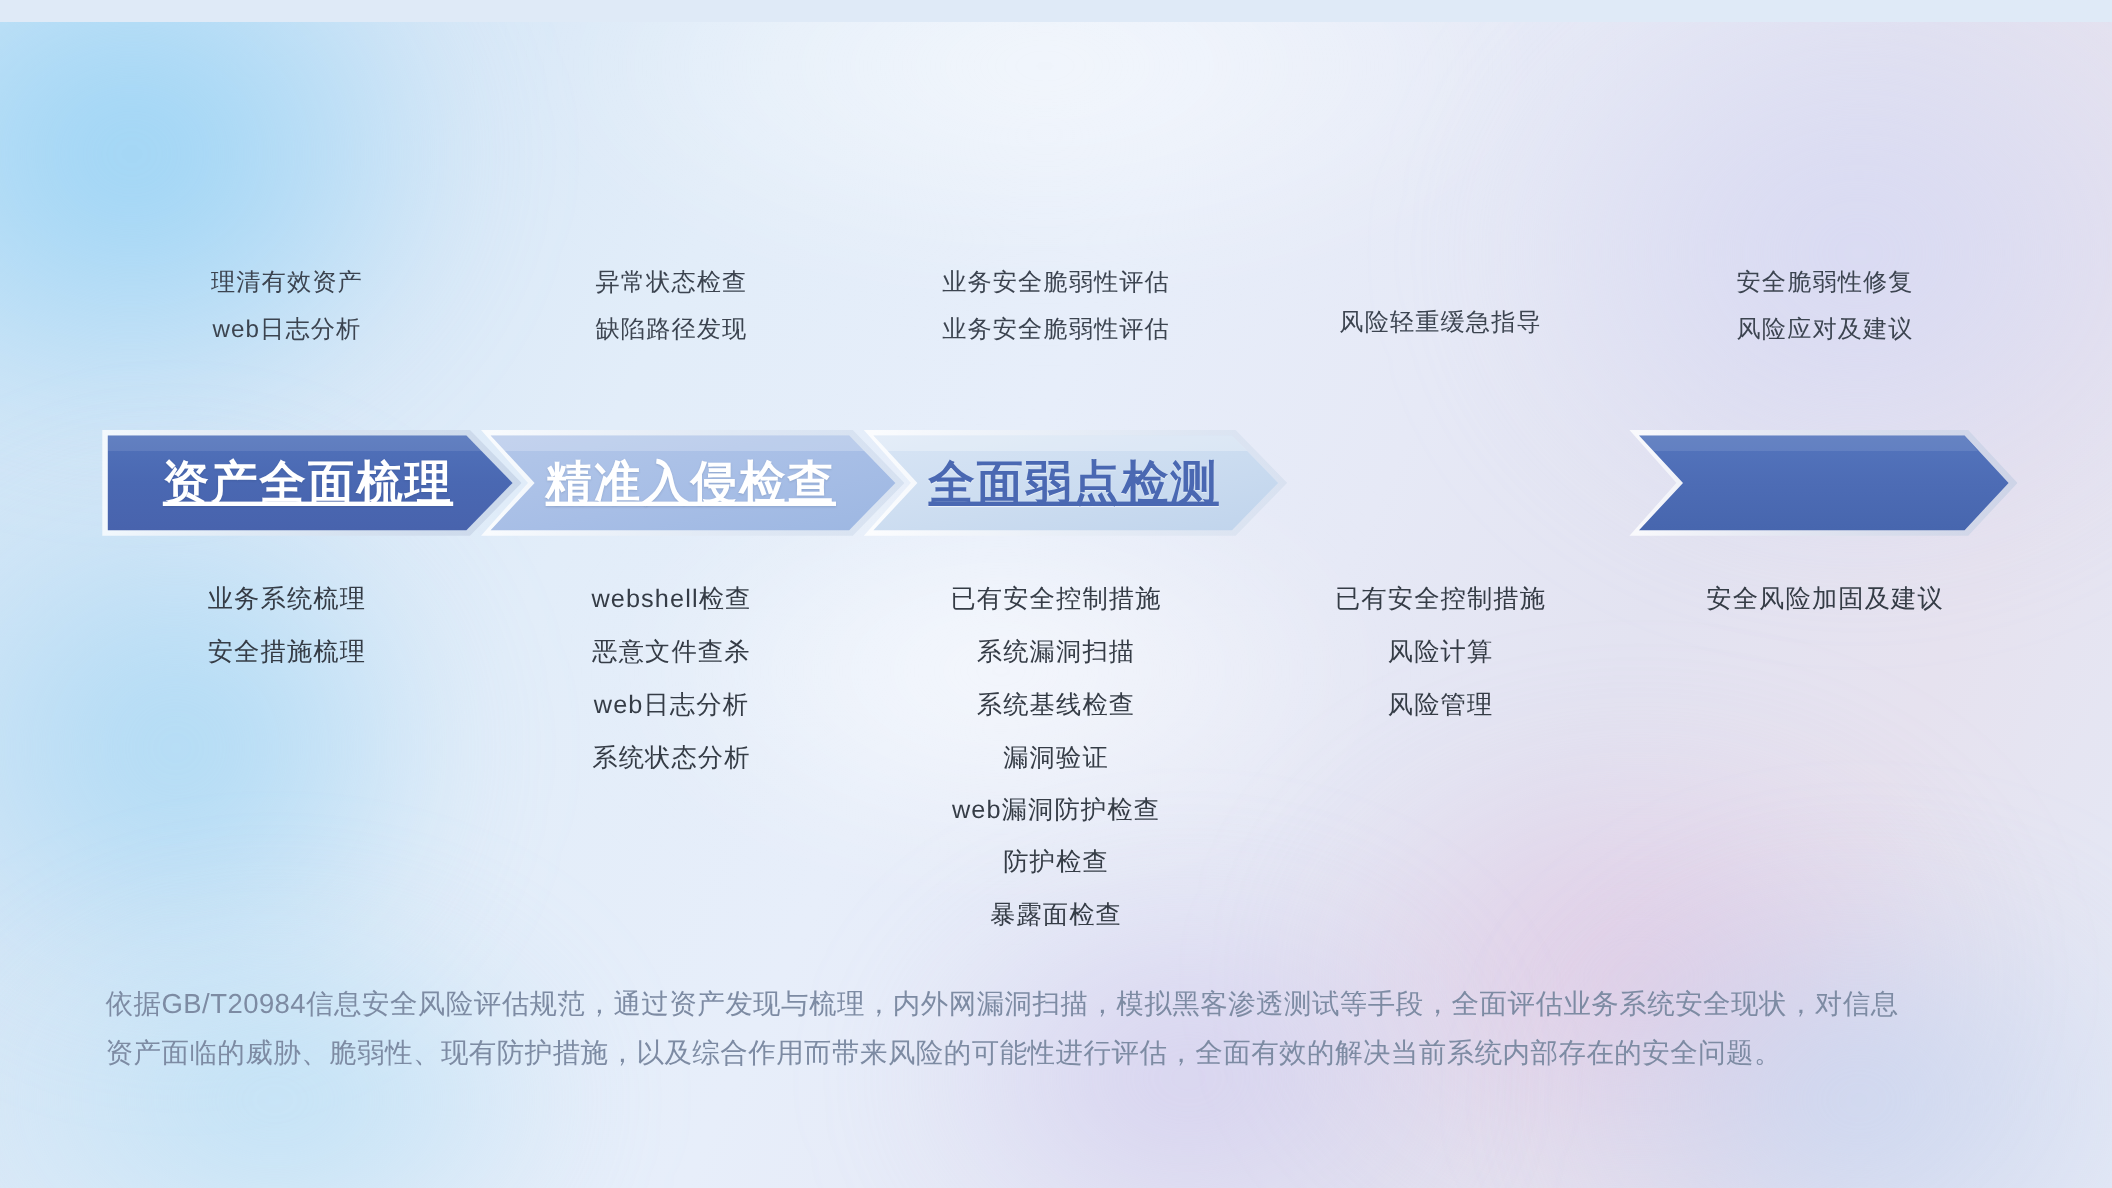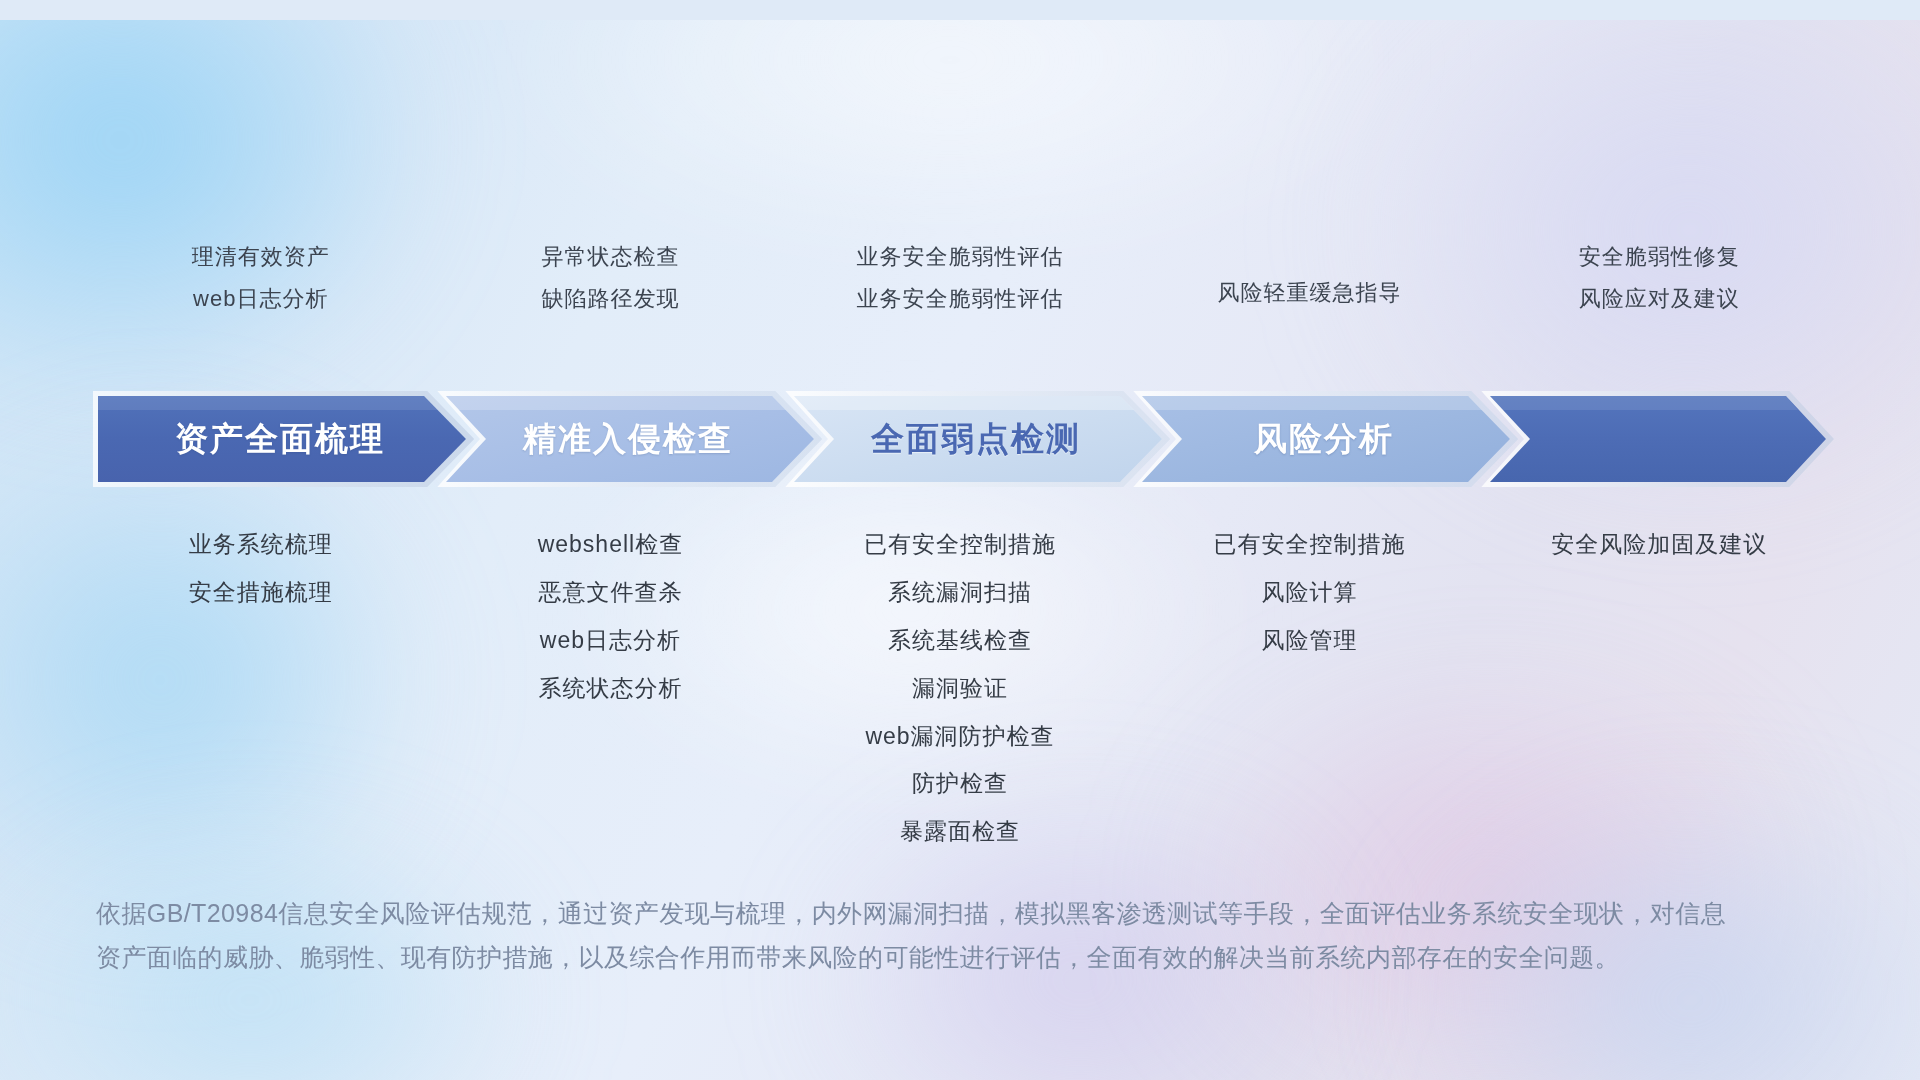"资产全面梳理" .arrow .label { font-size: 33px -> 42px; text-decoration: none -> underline }
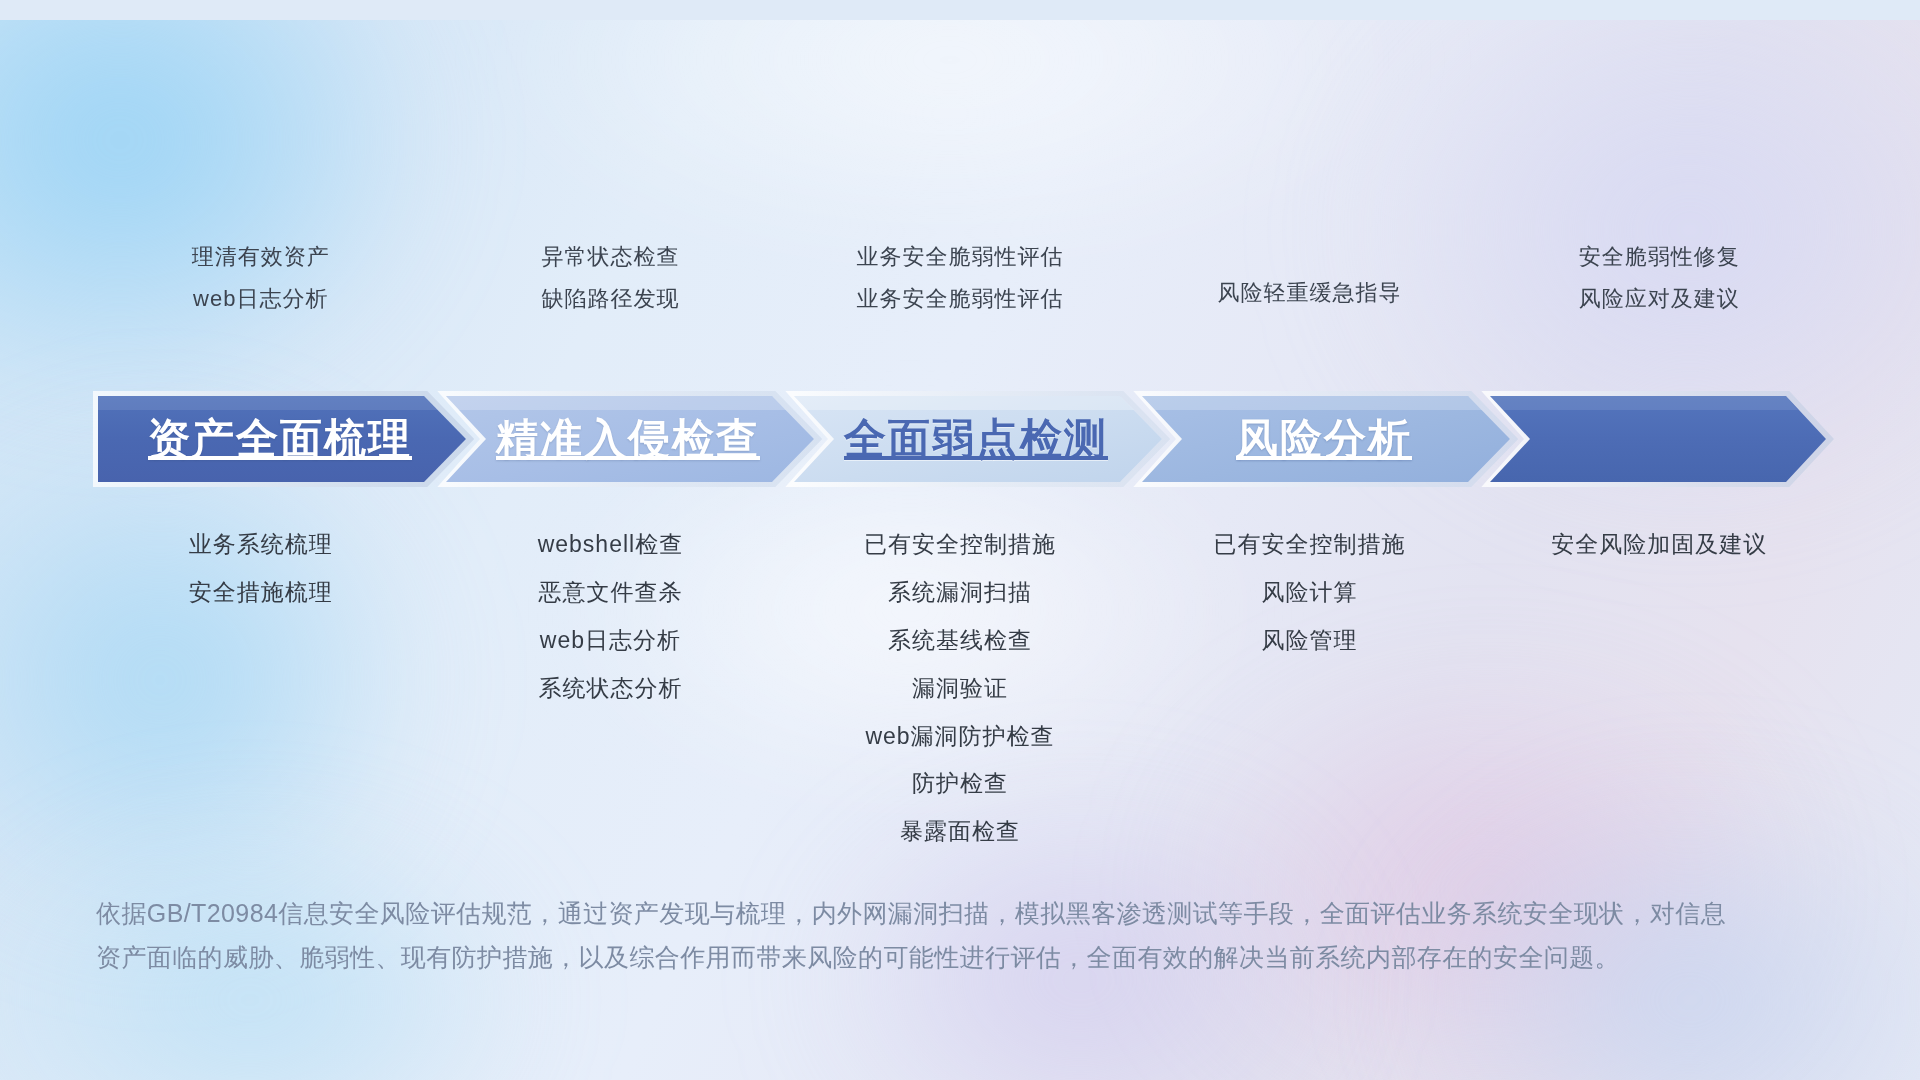"风险分析" div.arrow { html: <div> <svg> <defs> <linearGradient> <stop></stop> <stop></stop> <stop></stop> </linearGradient> <linearGradient> <stop></stop> <stop></stop> </linearGradient> </defs> <path></path> <path></path> <path></path> </svg> <span>风险分析</span> </div> -> none }
